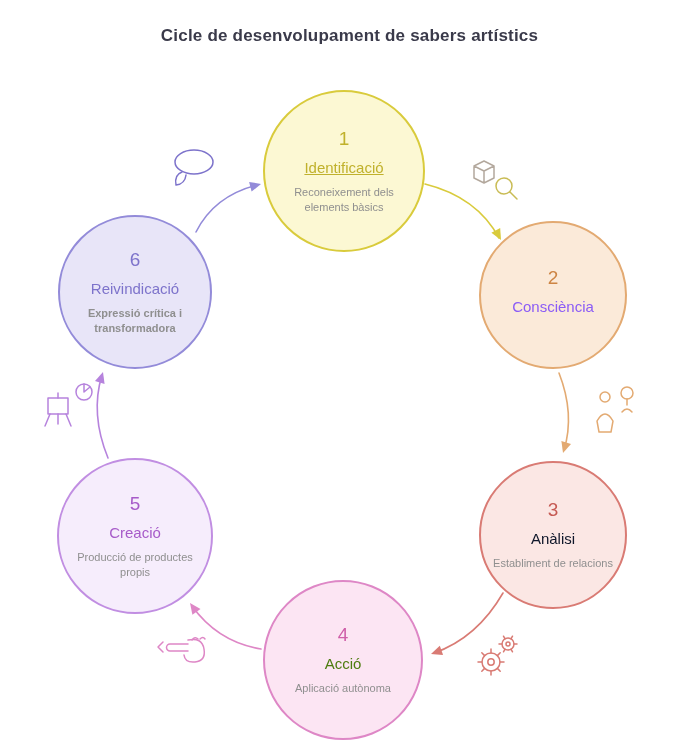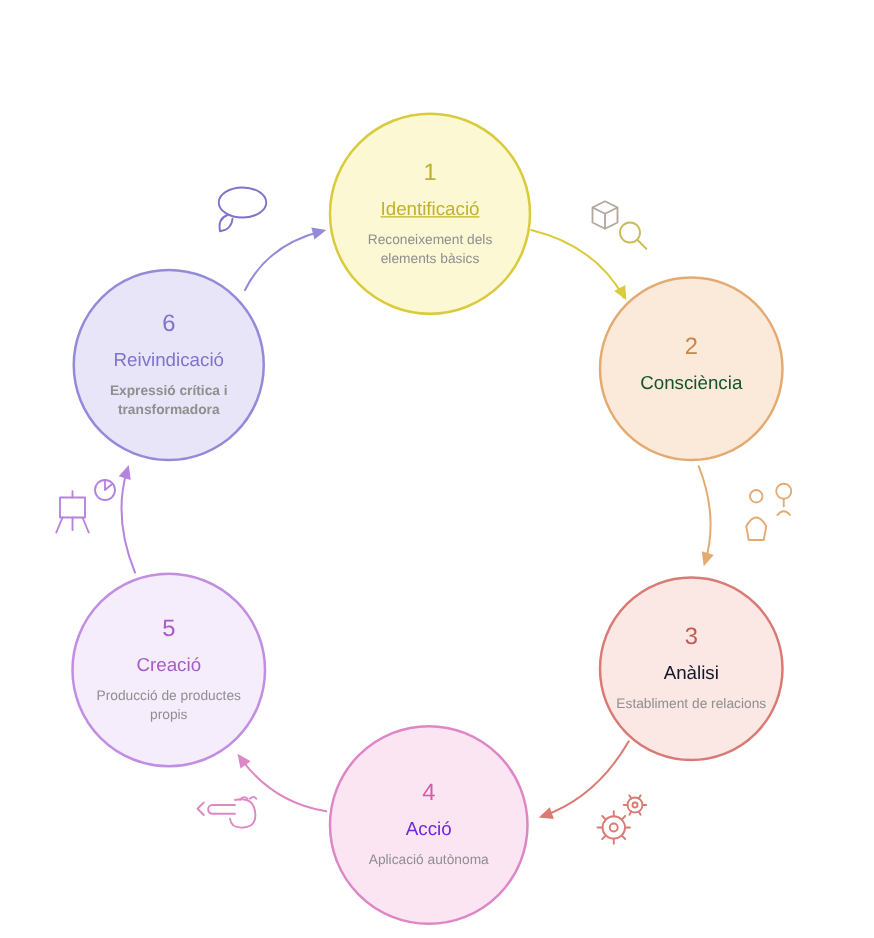"Cicle de desenvolupament de sabers" h1.title { html: none -> <h1>Cicle de desenvolupament de sabers artístics</h1> }
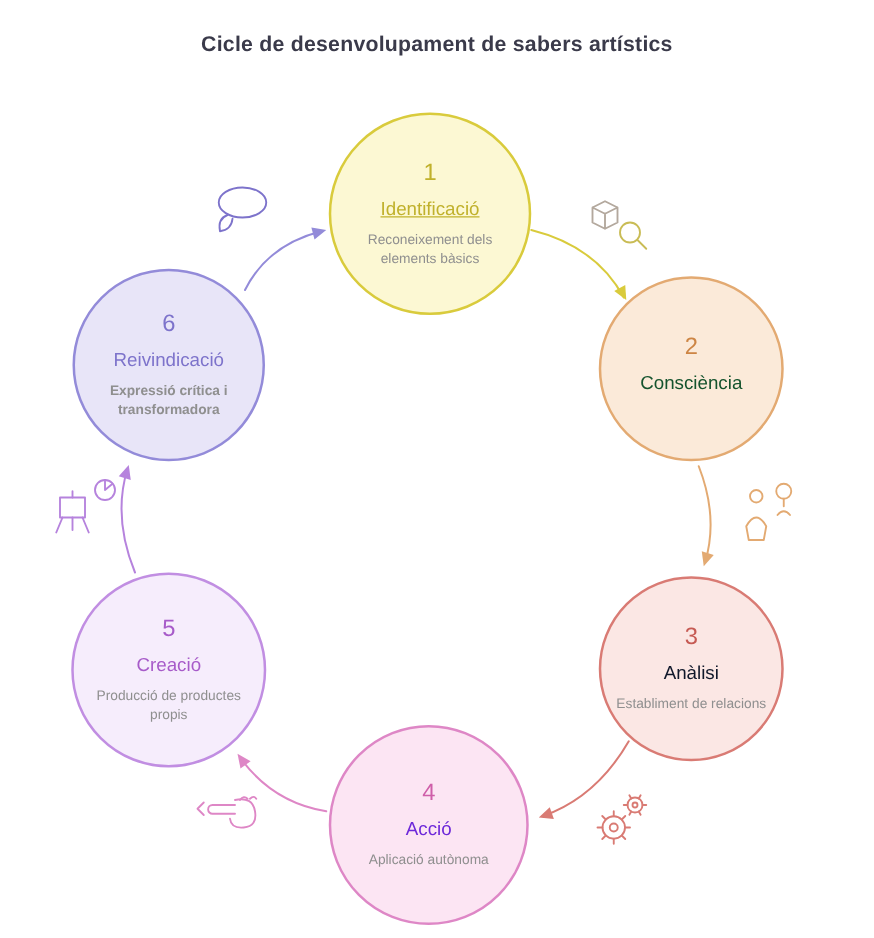"Consciència" div.label { color: #14532d -> #8b5cf6 }
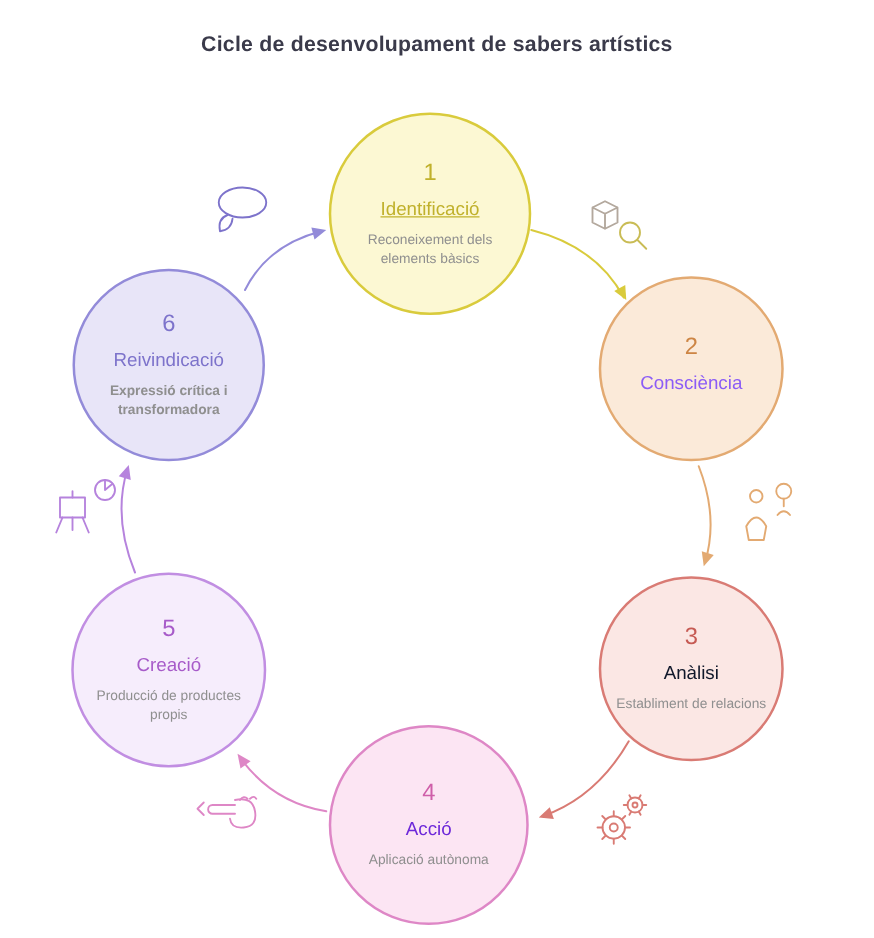"Acció" div.label { color: #6d28d9 -> #4d7c0f }
